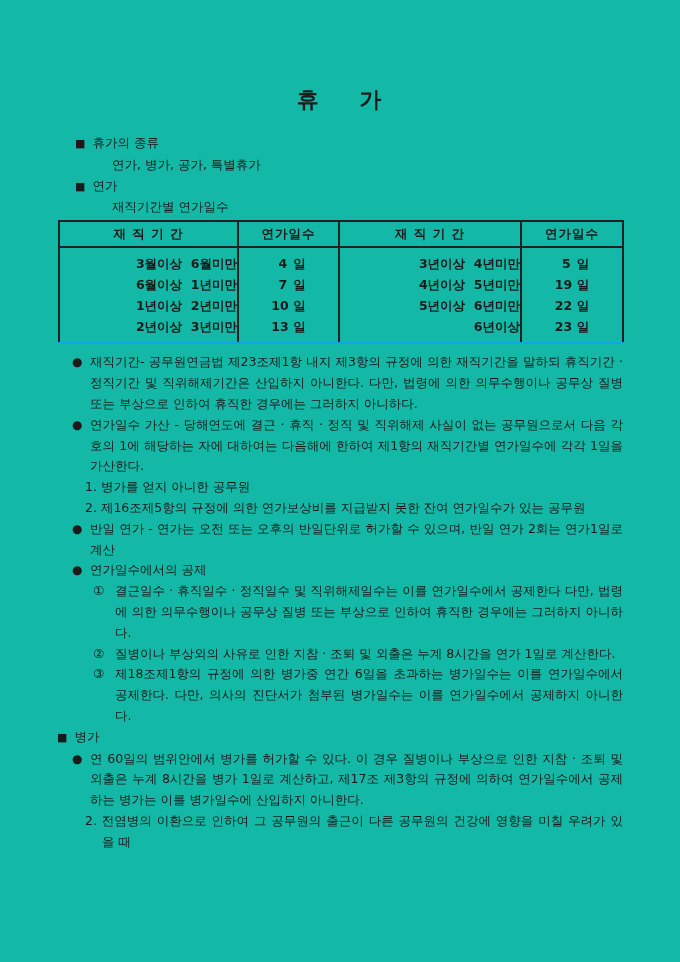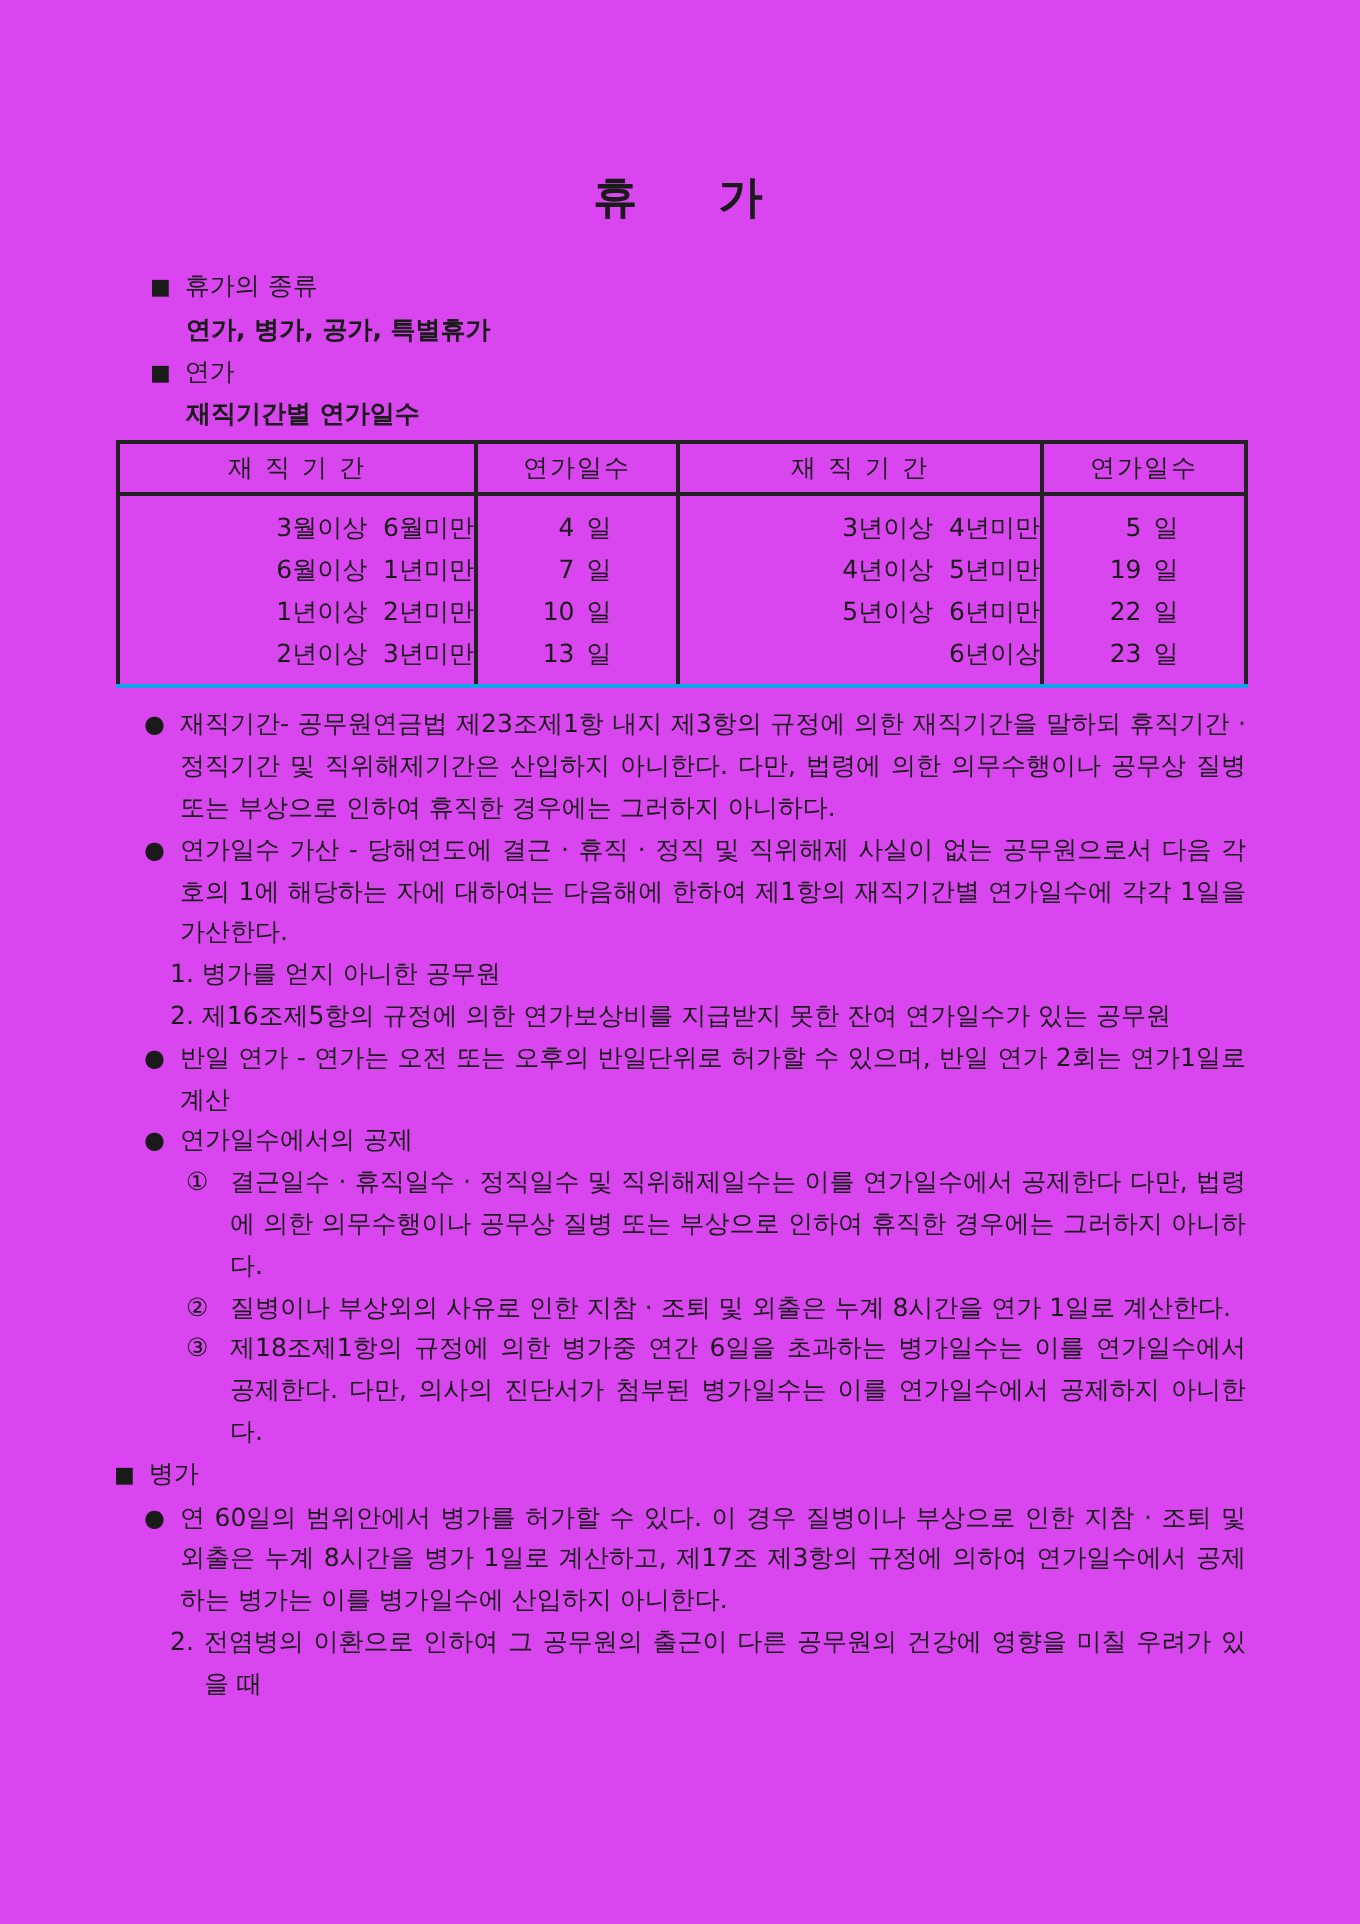"휴 가" .page { background: #d946ef -> #14b8a6 }
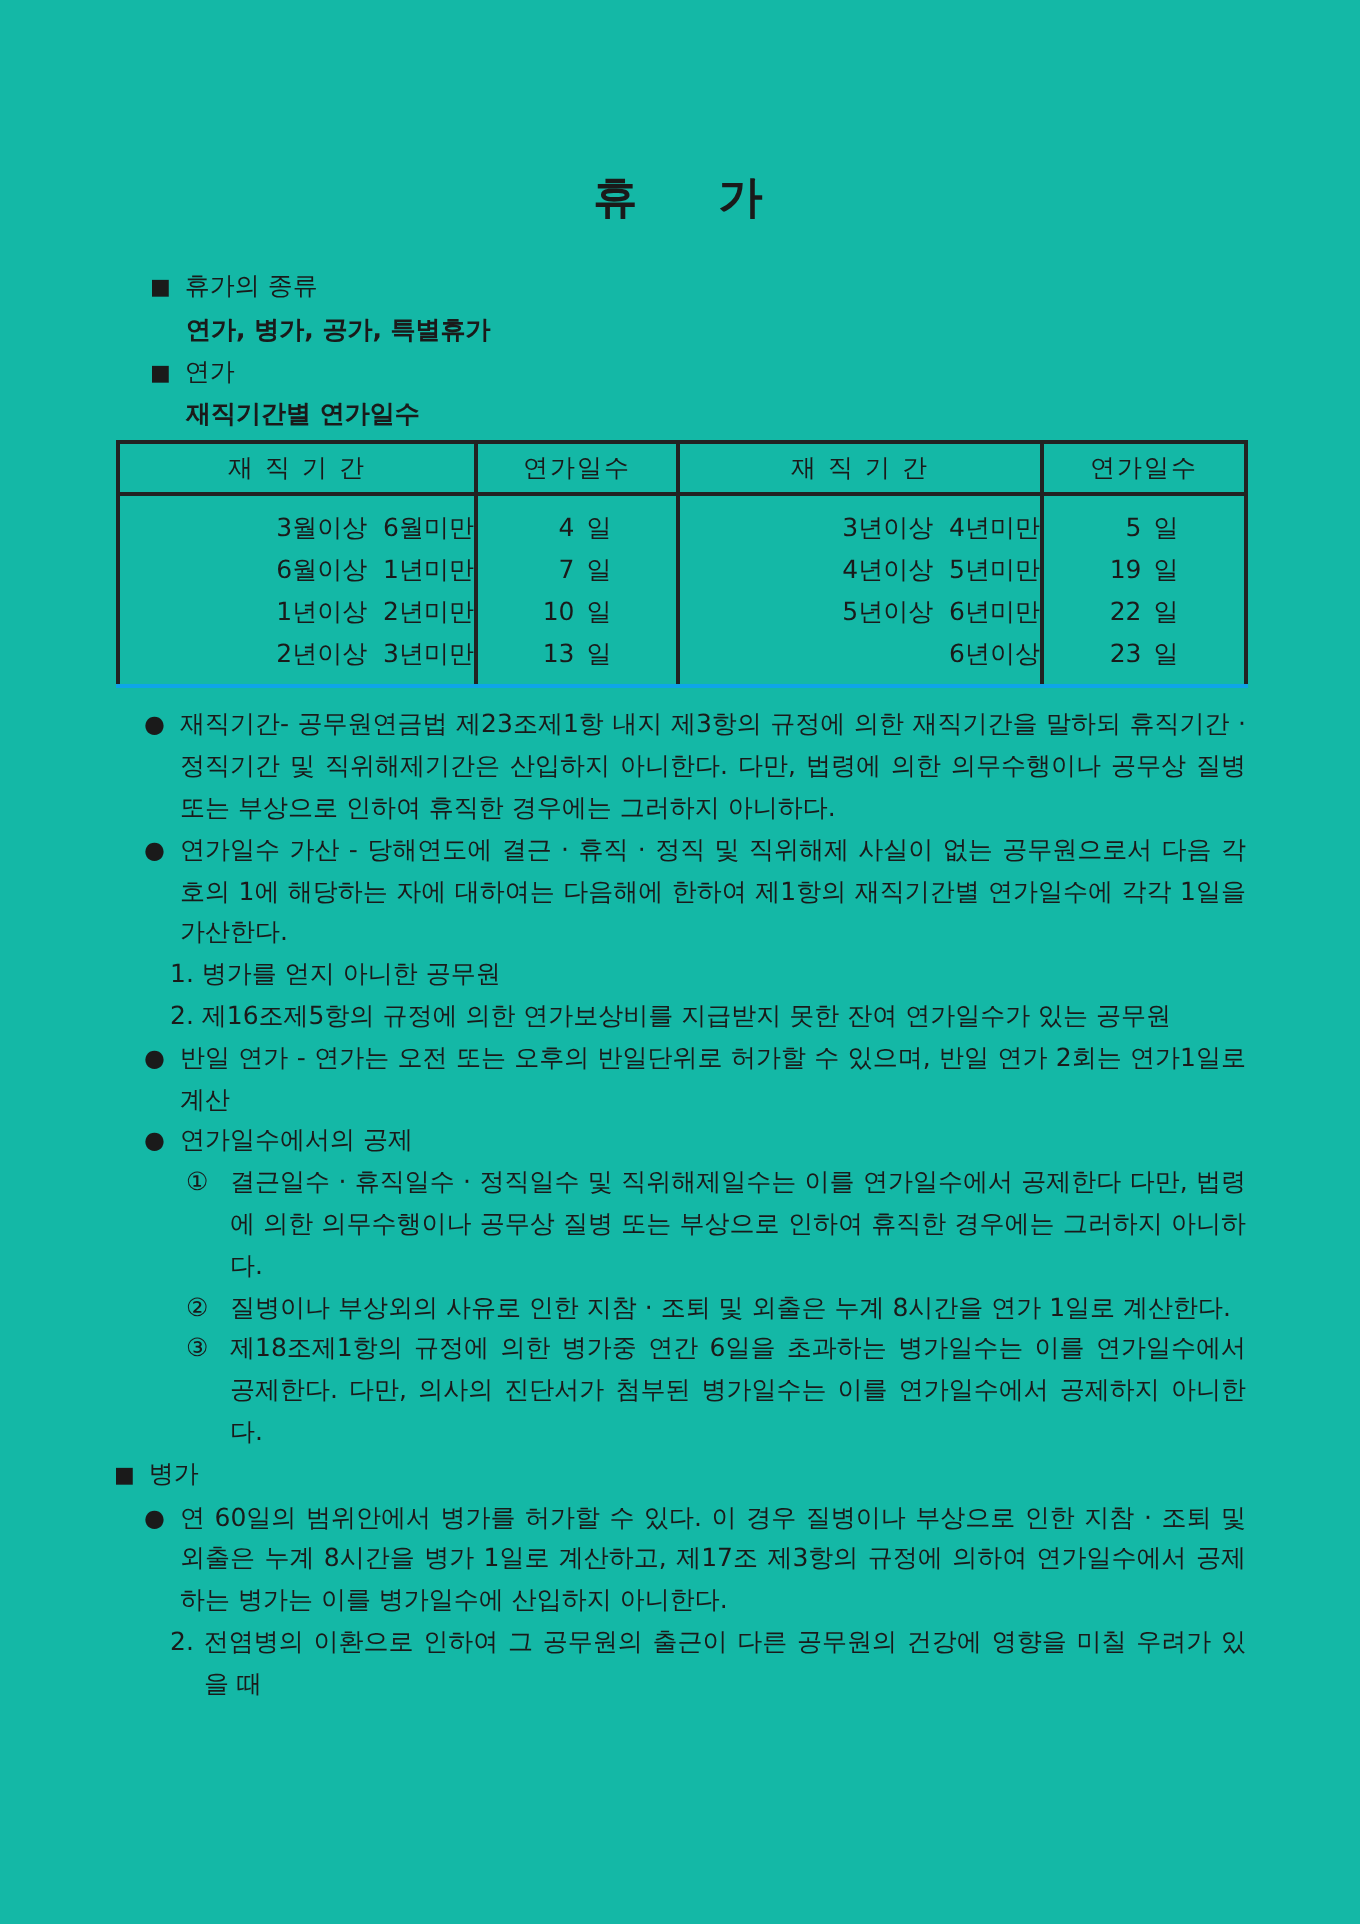"연가, 병가, 공가, 특별휴가" .indent2 { font-weight: bold -> none; margin-left: 36px -> 55px }
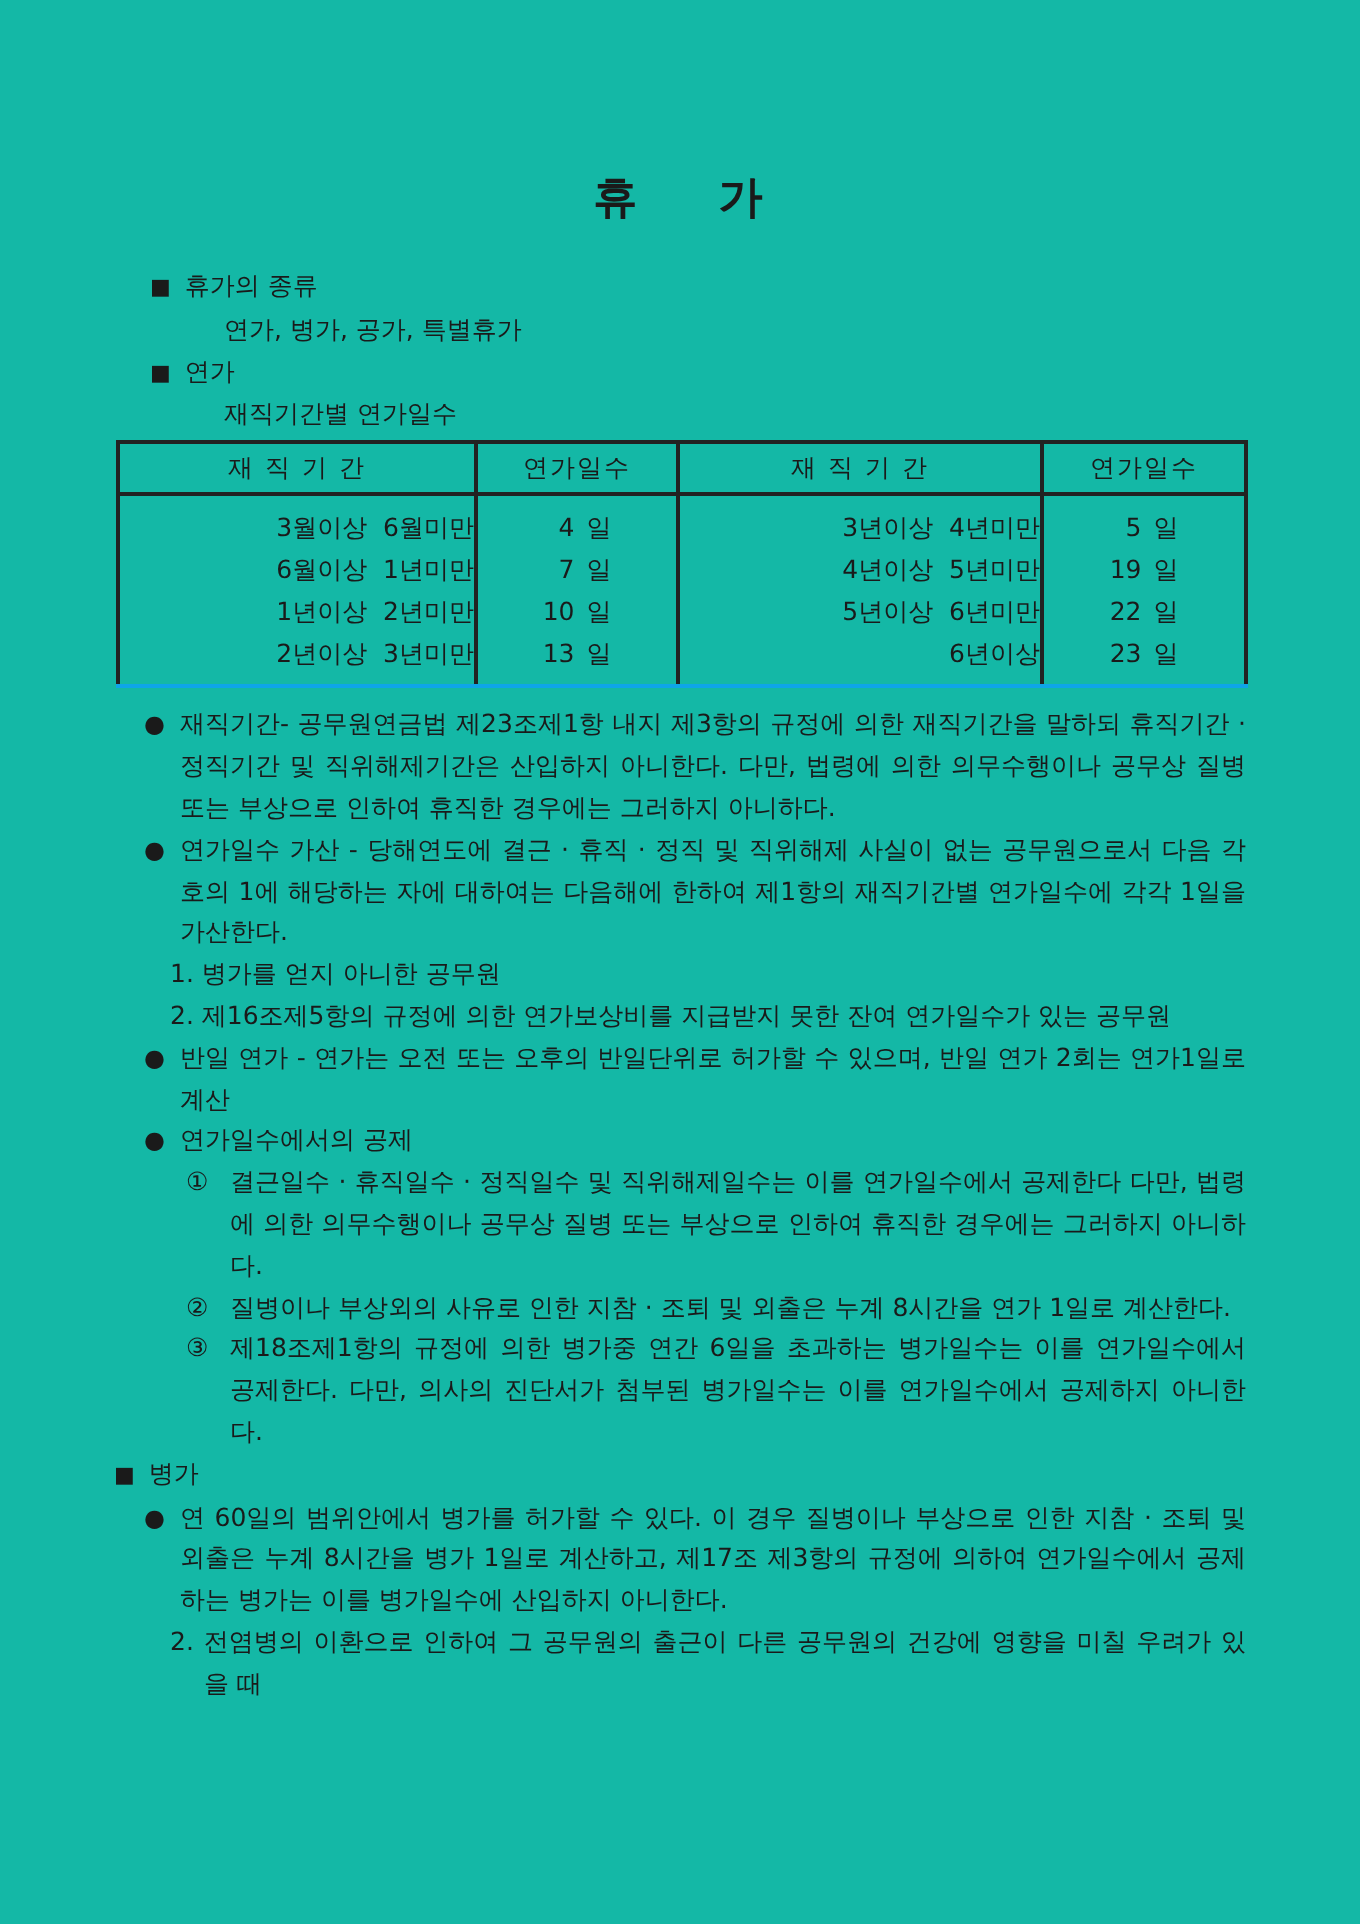"재 직 기 간" table.leave th, table.leave td { font-weight: normal -> bold }
